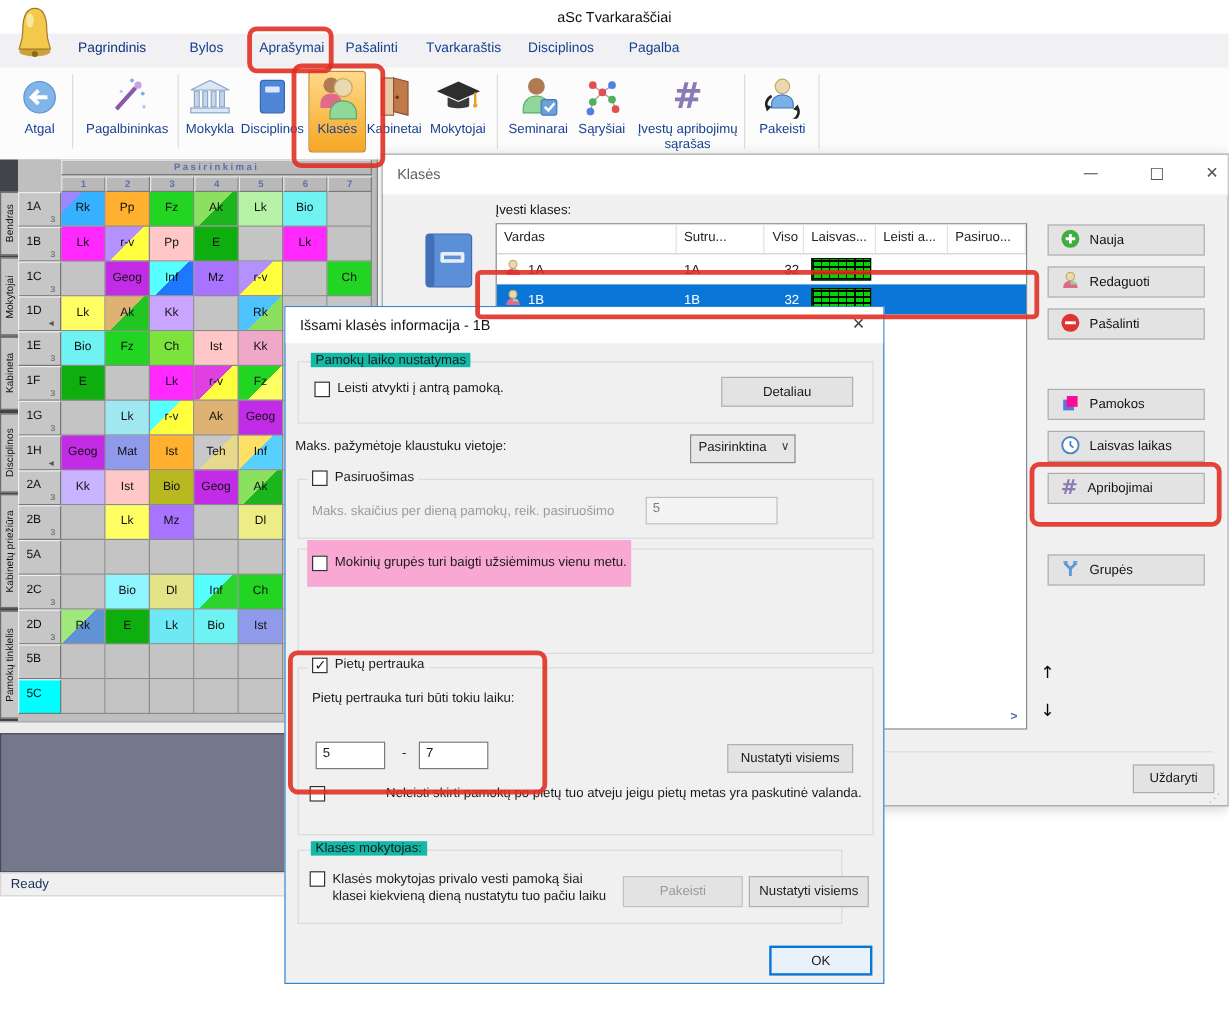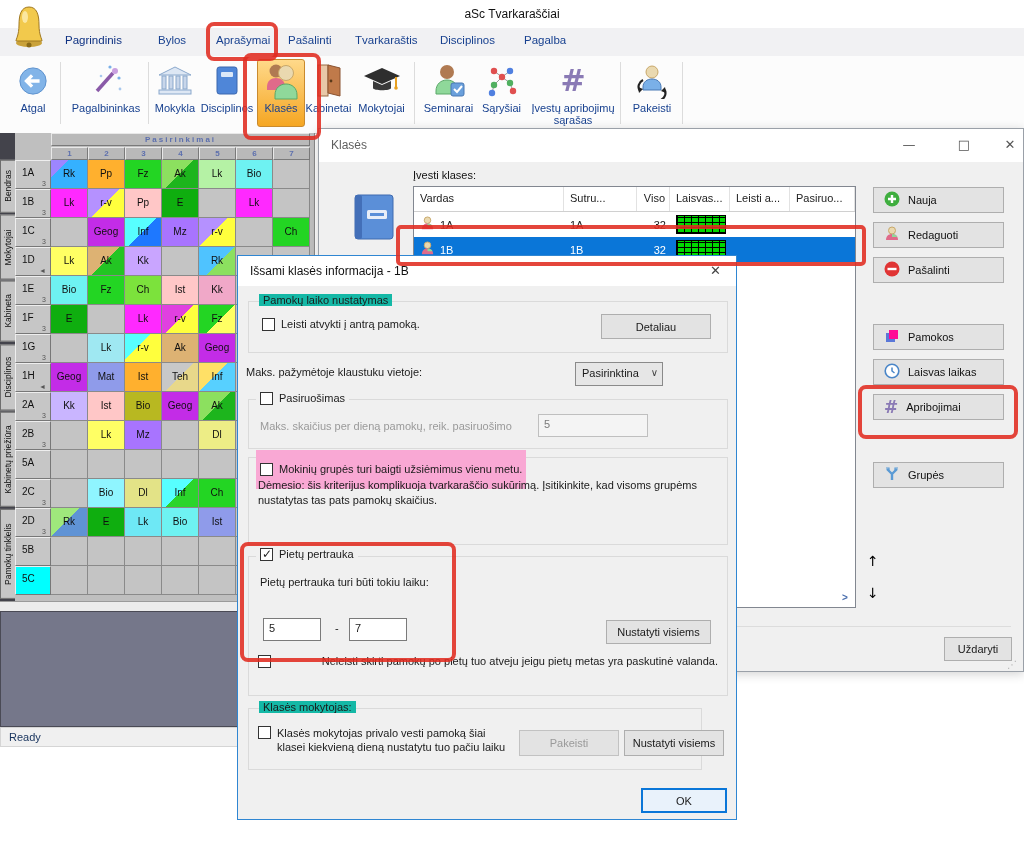"Dėmesio: šis kriterijus komplikuoja" div.glabel { html: <div>Dėmesio: šis kriterijus komplikuoja tvarkaraščio sukūrimą. Įsitikinkite, kad visoms grupėms nustatytas tas pats pamokų skaičius.</div> -> none }
